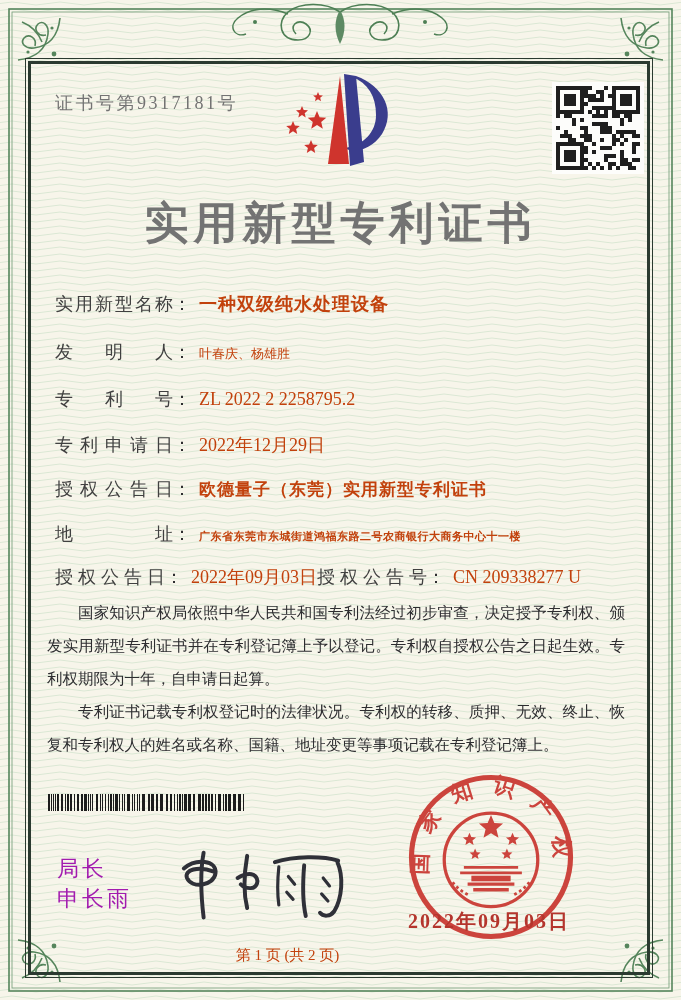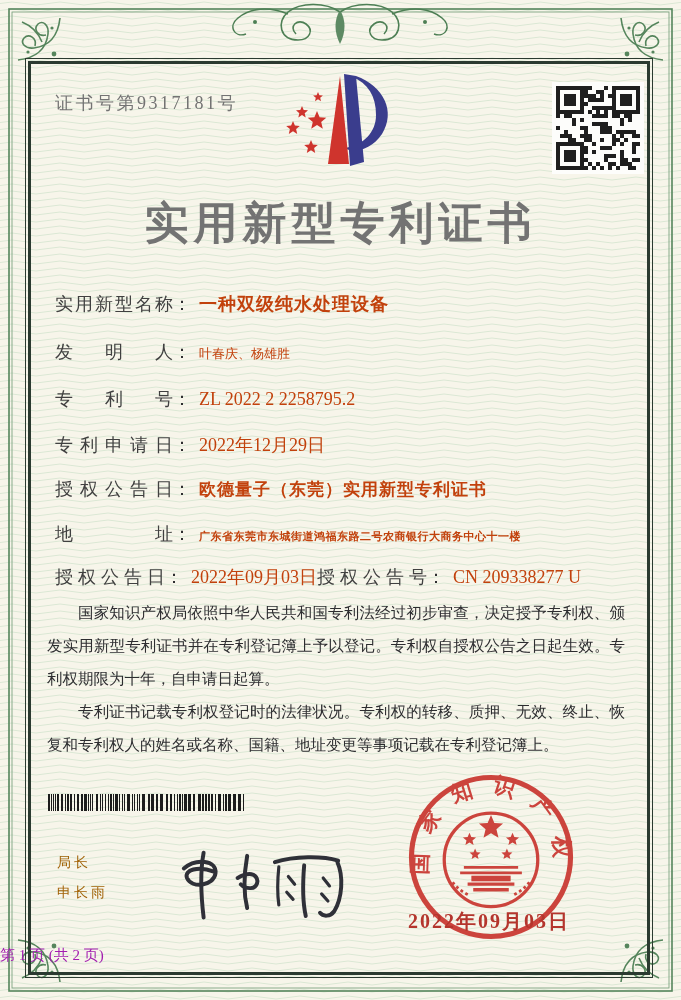"局长" .signer { color: #a16207 -> #a21caf; font-size: 14px -> 22px }
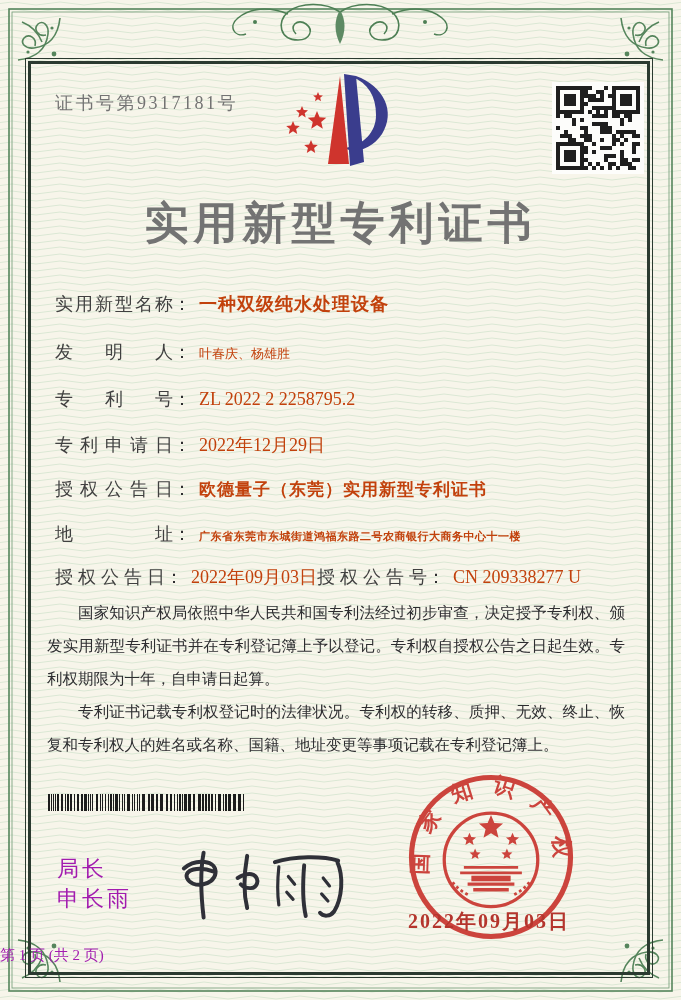"第 1 页 (共 2" .footer { color: #a21caf -> #c2410c; text-align: left -> center }
